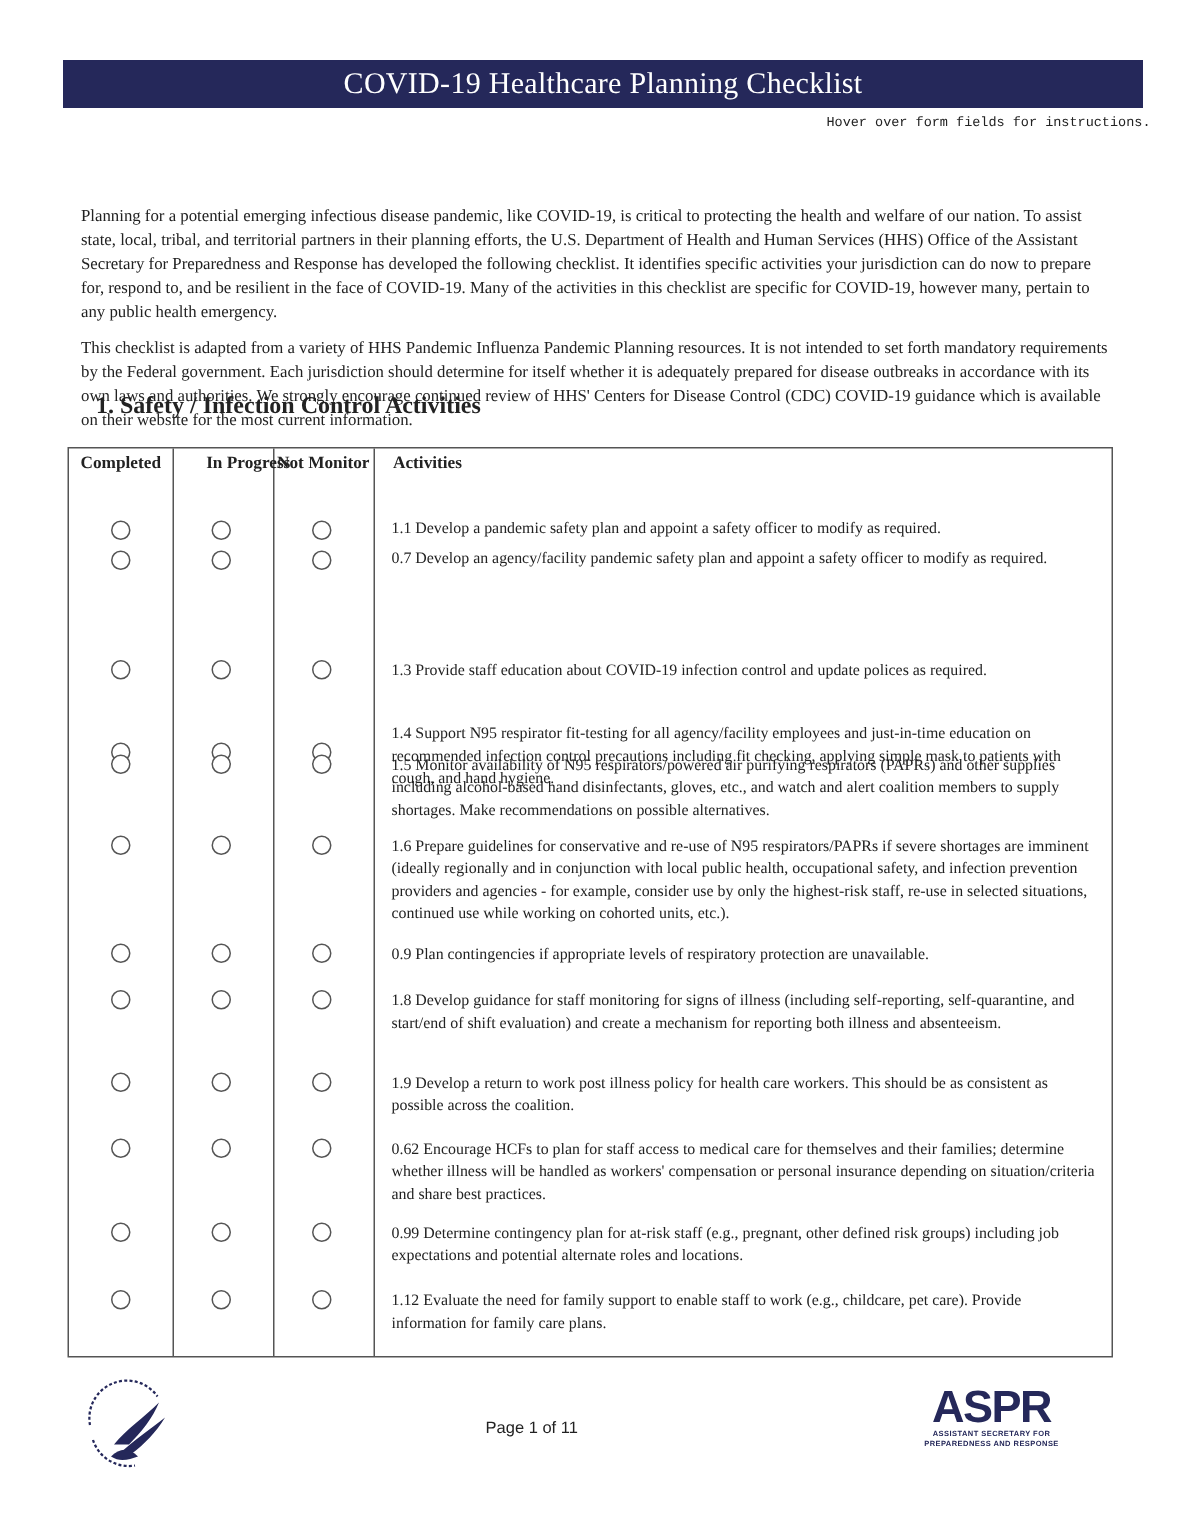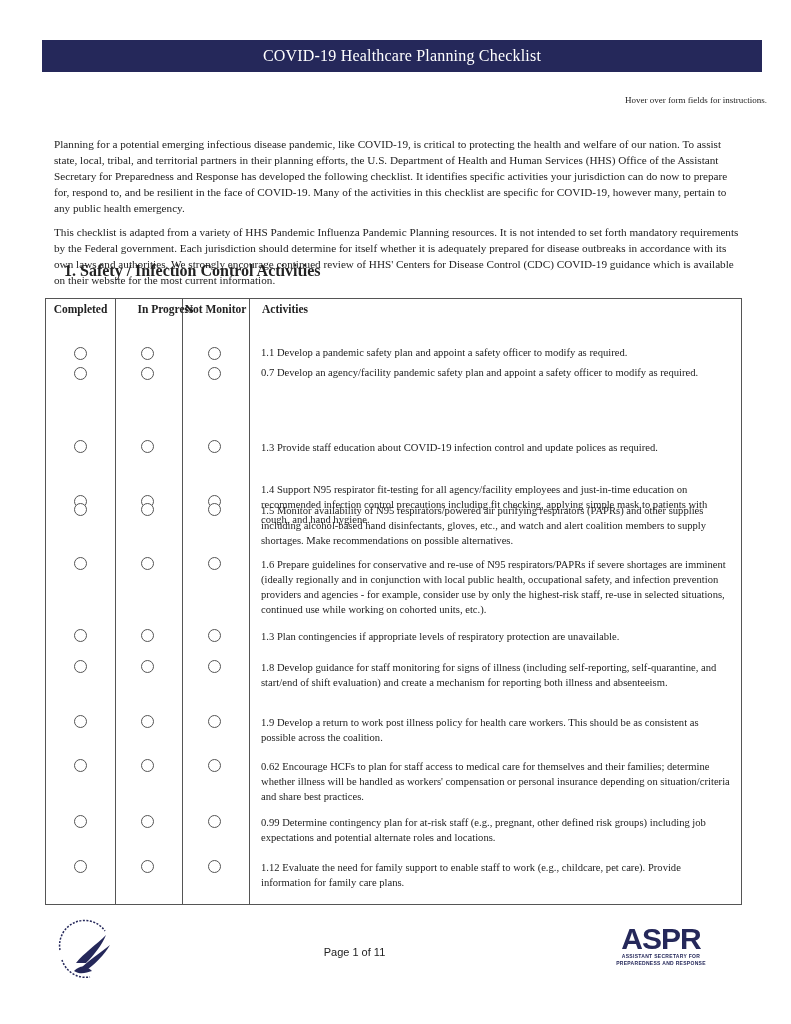"COVID-19 Healthcare Planning Checklist" .title-bar { font-size: 16px -> 20px }
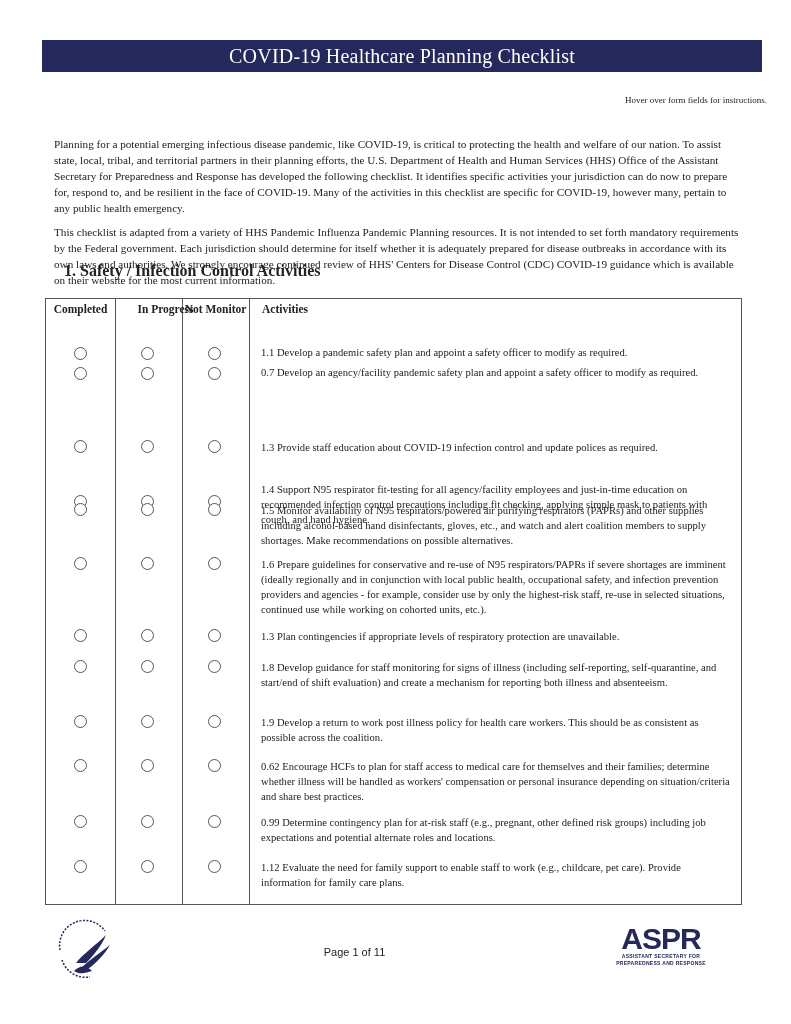"Hover over form fields for" .hover-hint { font-family: Liberation Serif, serif -> Liberation Mono, monospace; top: 95px -> 77px }
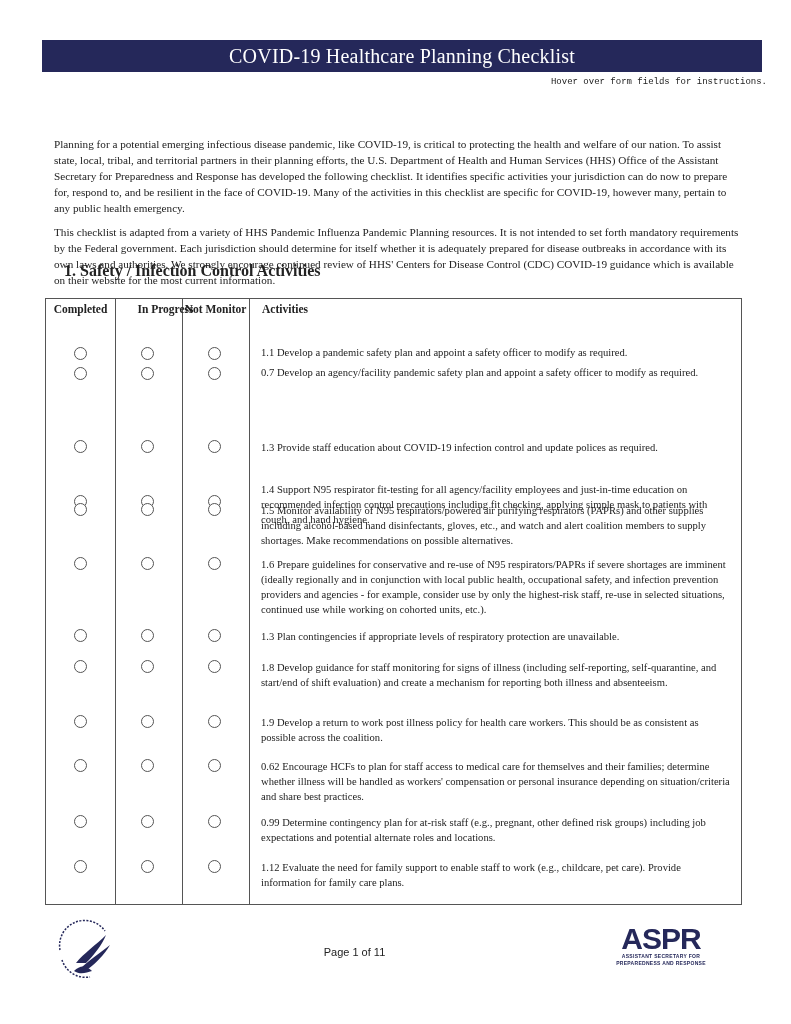"1.3 Plan contingencies if appropriate" div.activity-text { text: 1.3 -> 0.9 }
